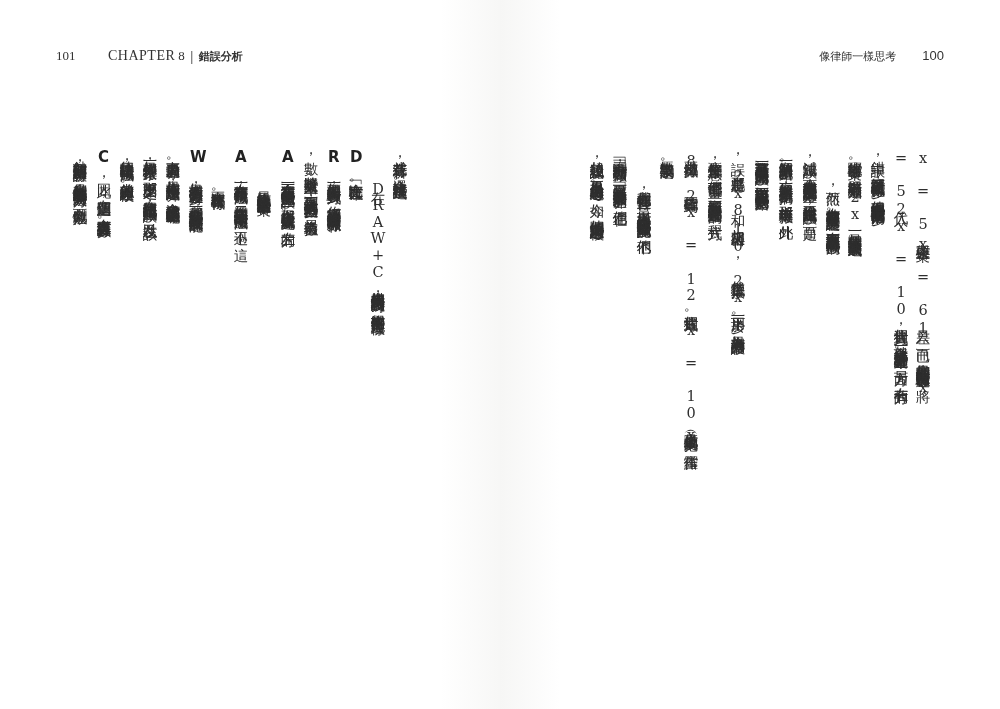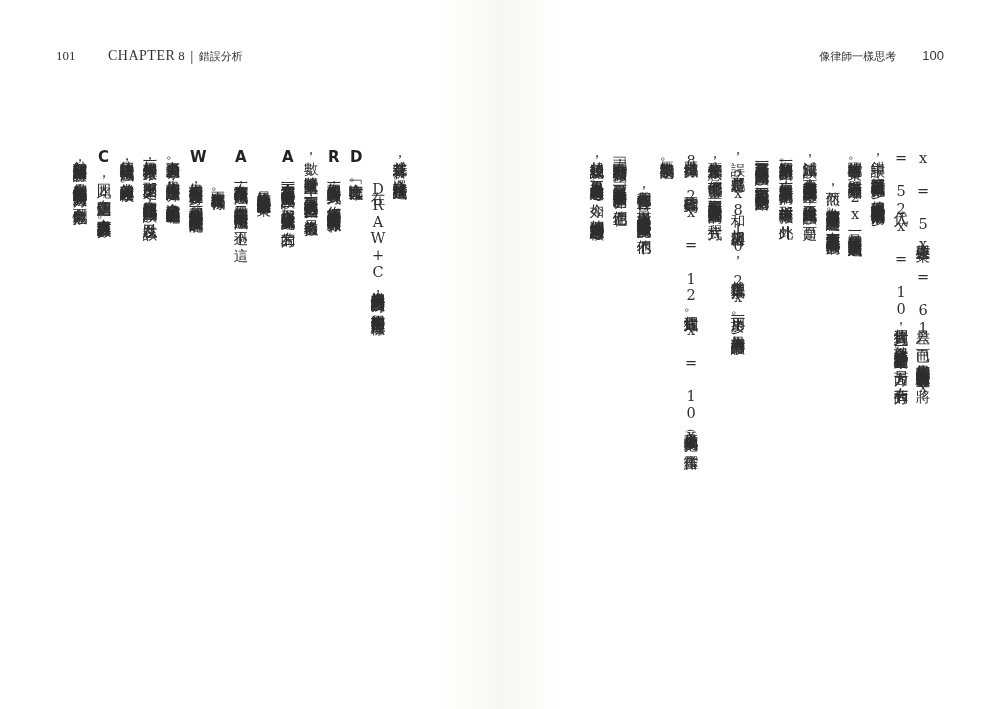"錯誤分析" .hdr-left .ctitle { font-weight: none -> bold }
